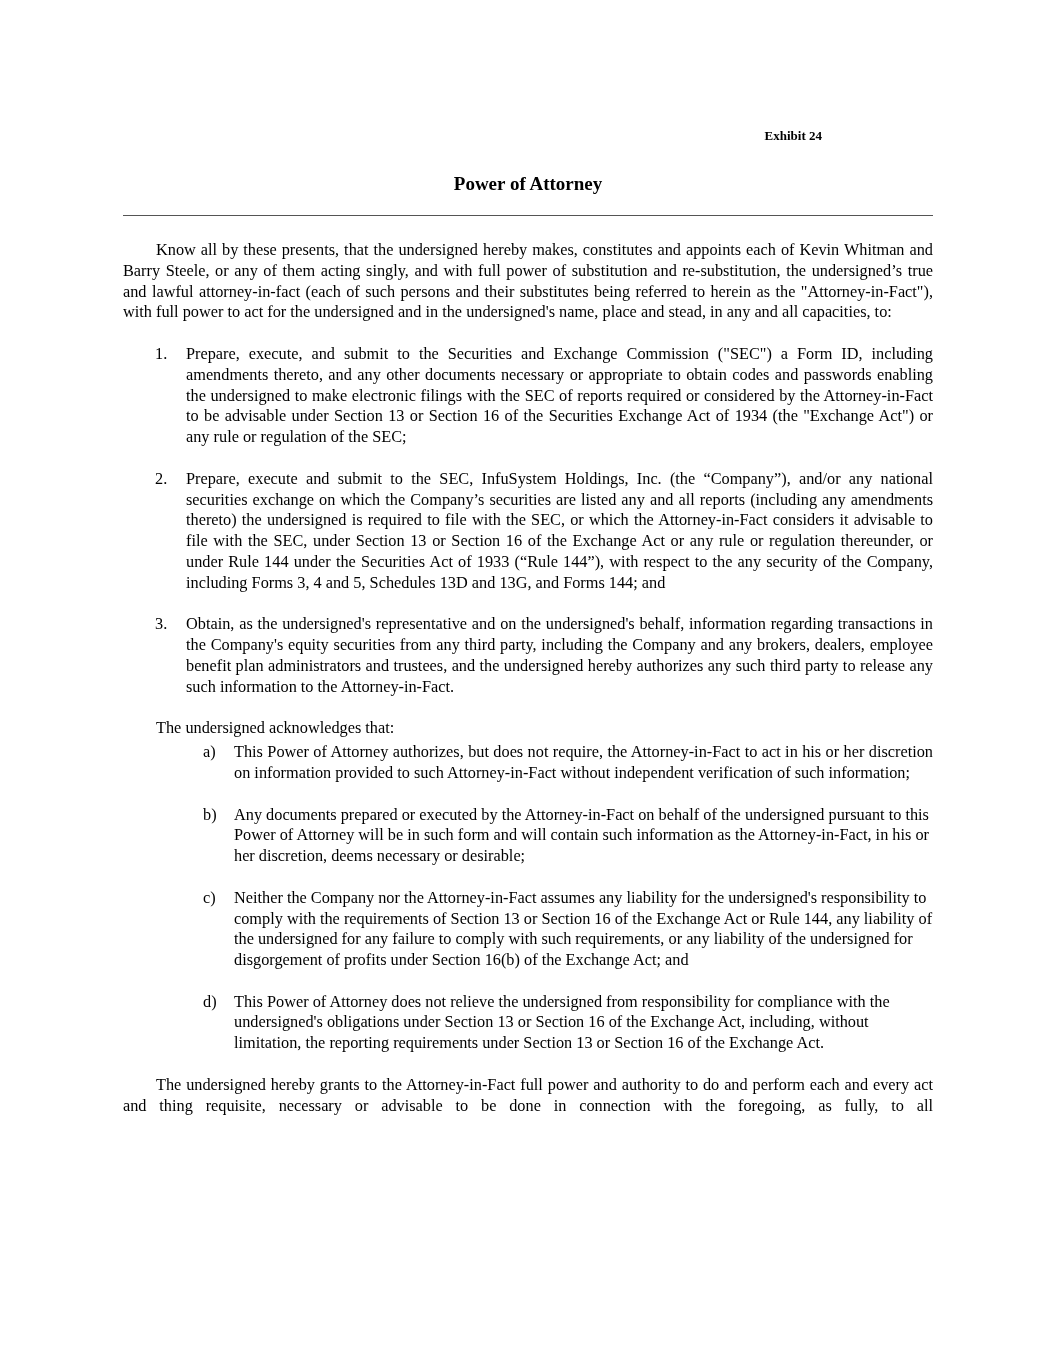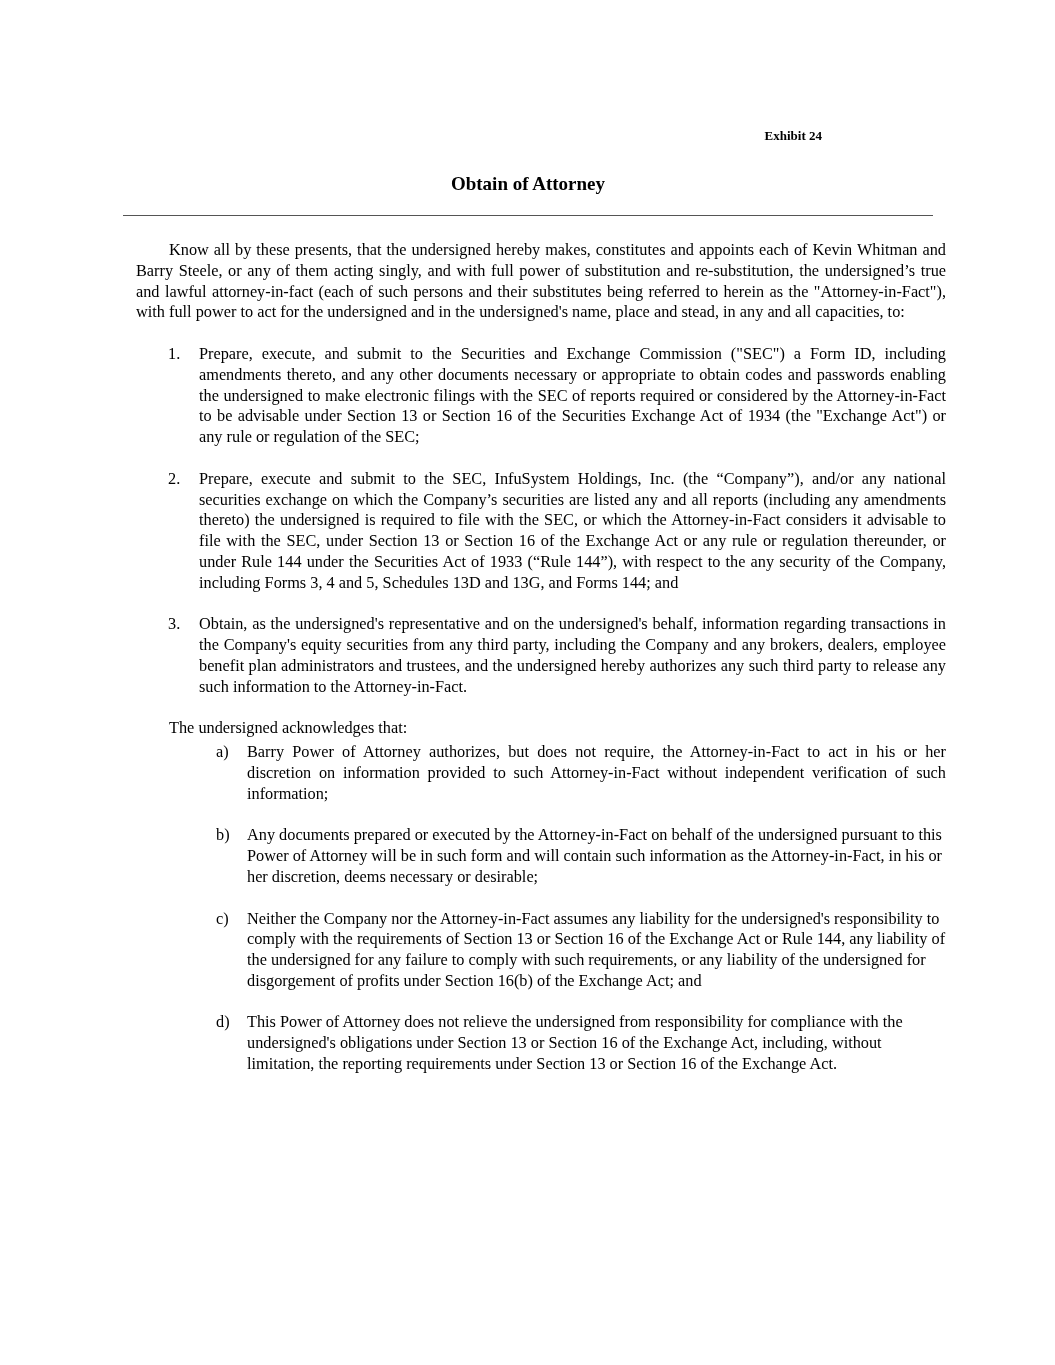"Obtain of Attorney" div.title { text: Obtain -> Power }
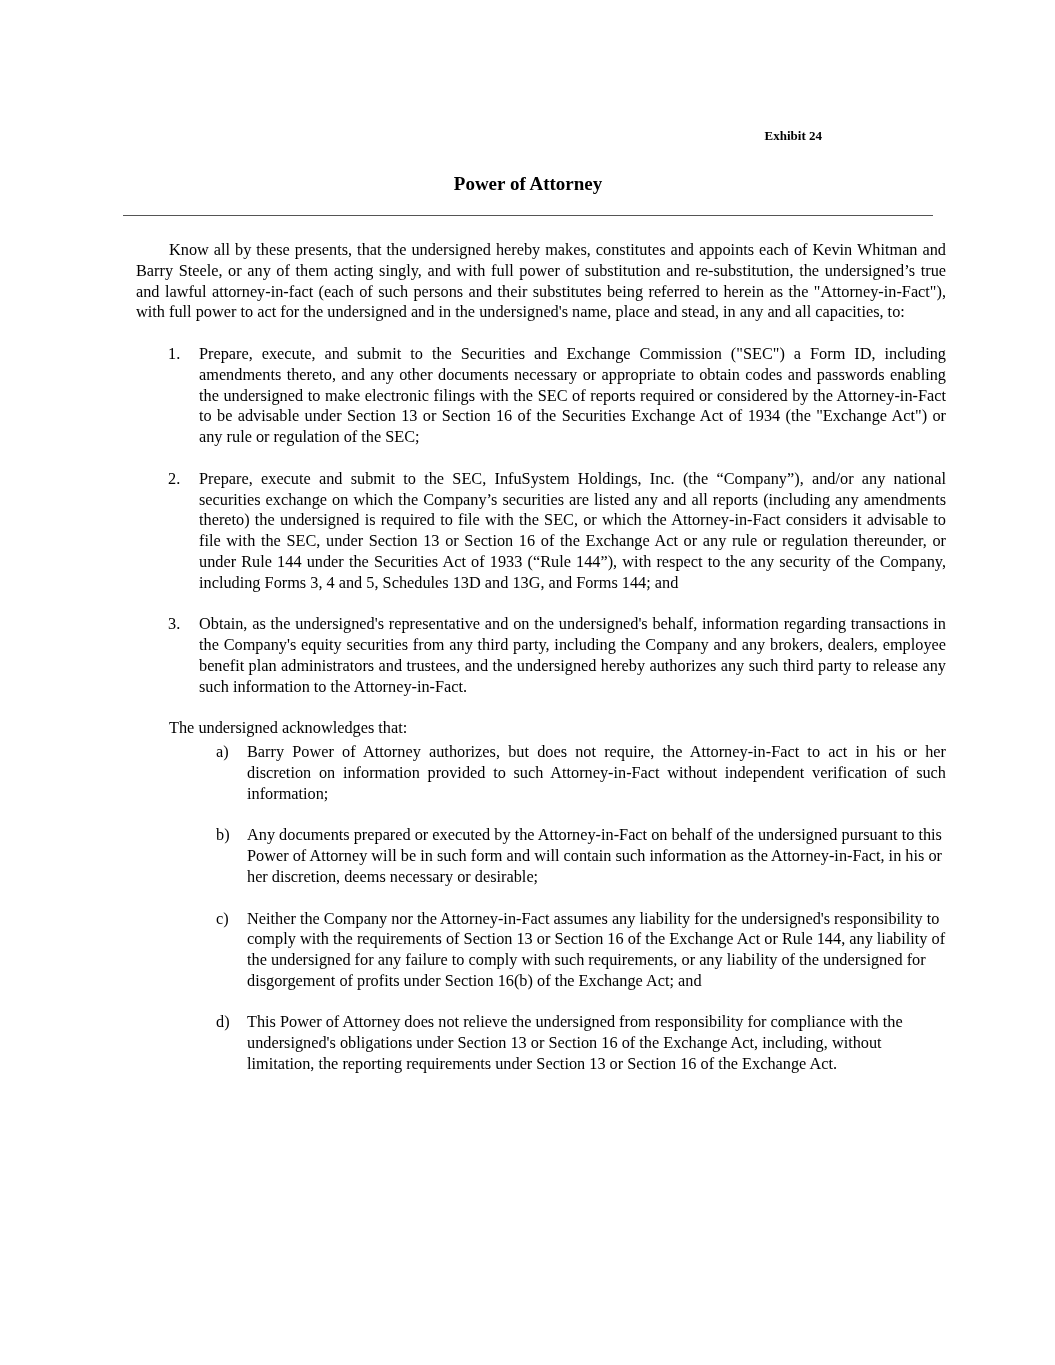"Know all by these presents," .body { left: 13px -> 0 }
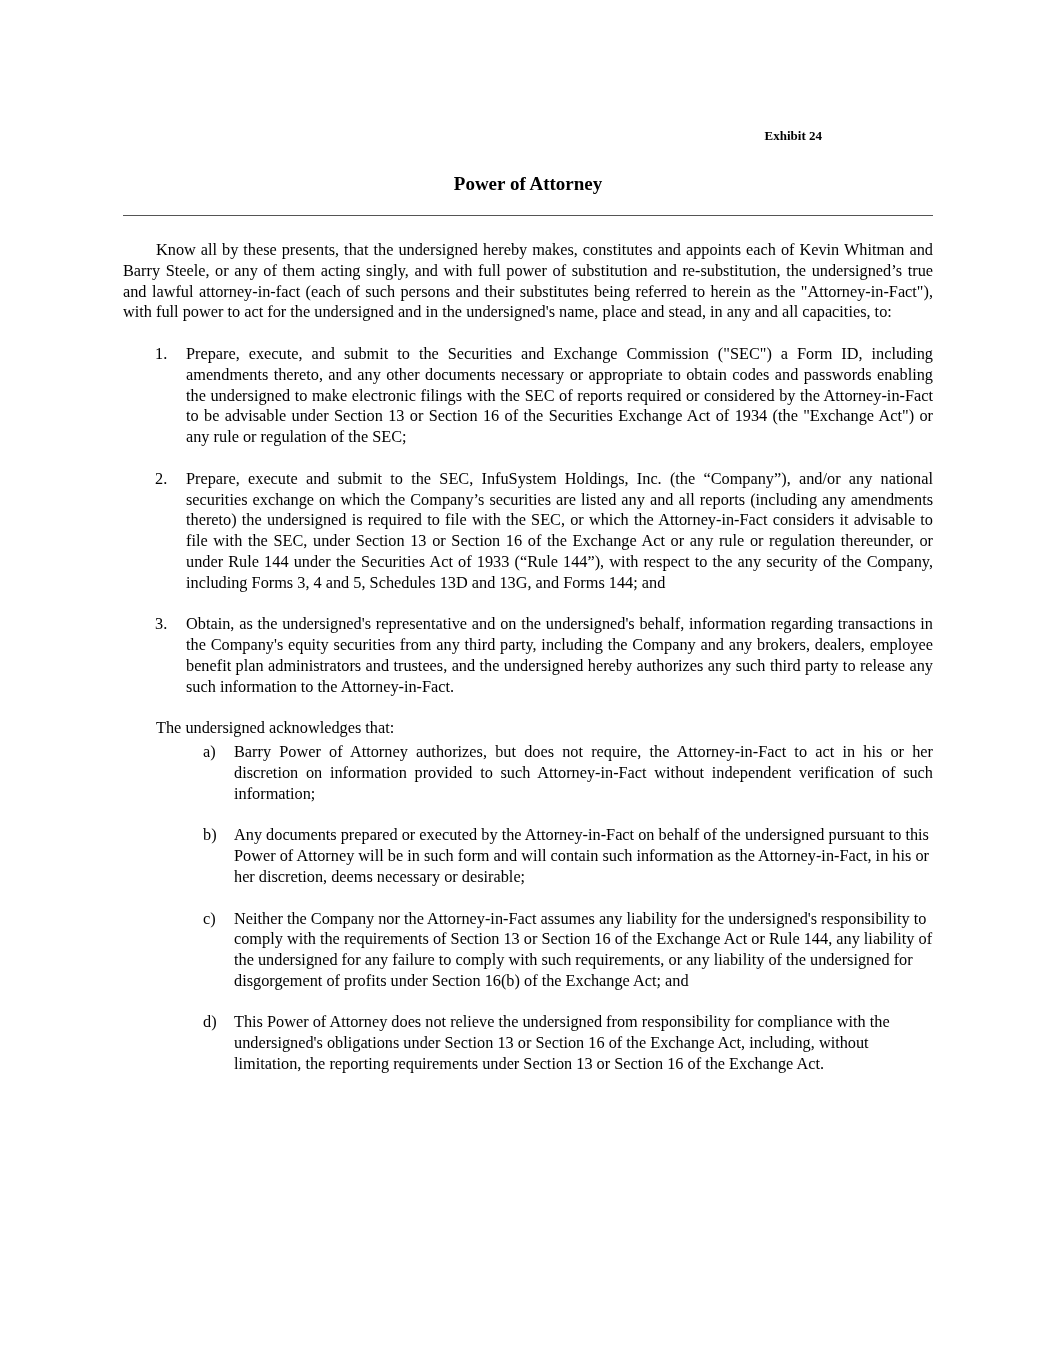"Barry Power of Attorney authorizes," span { text: Barry -> This }
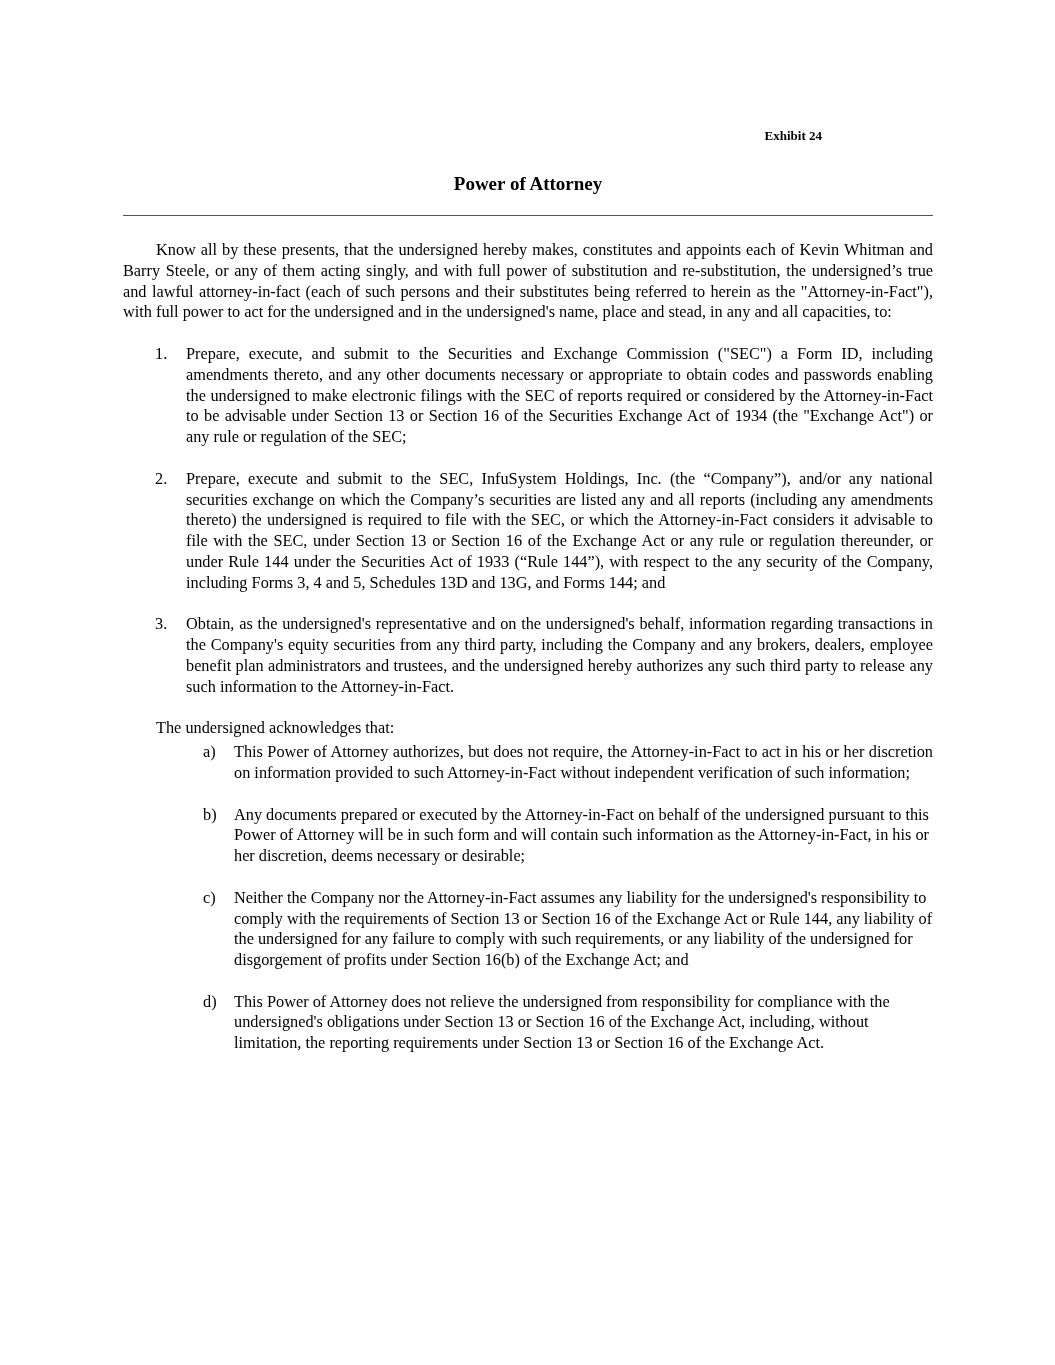"The undersigned hereby grants to" p.grant-para { html: none -> <p>The undersigned hereby grants to the Attorney-in-Fact full power and authority to do and perform each and every act and thing requisite, necessary or advisable to be done in connection with the foregoing, as fully, to all</p> }
